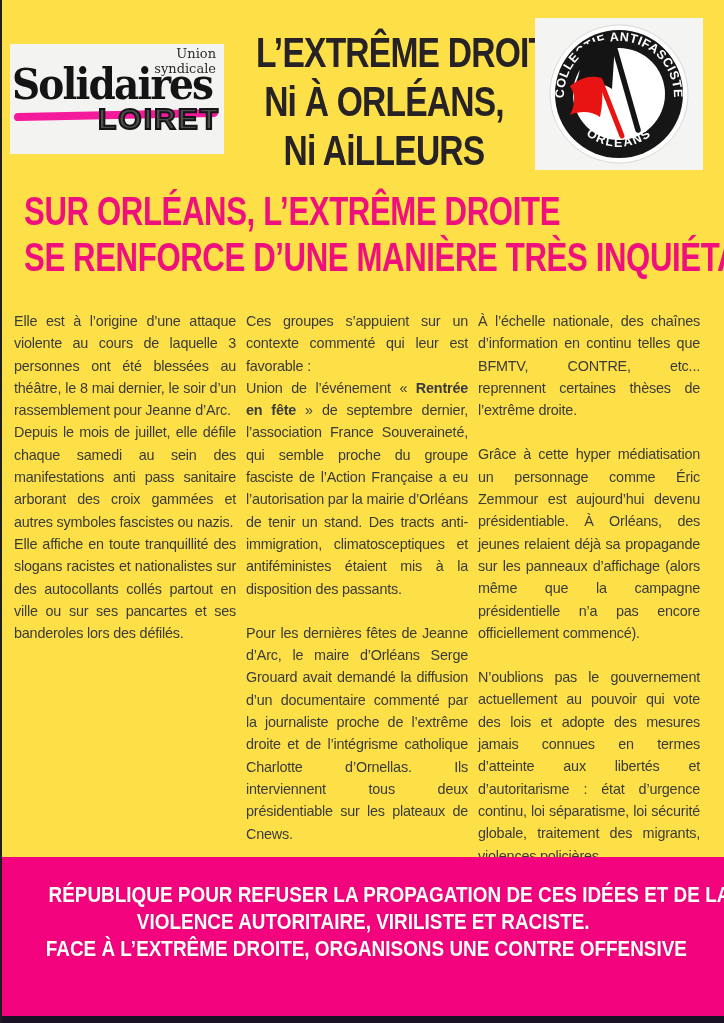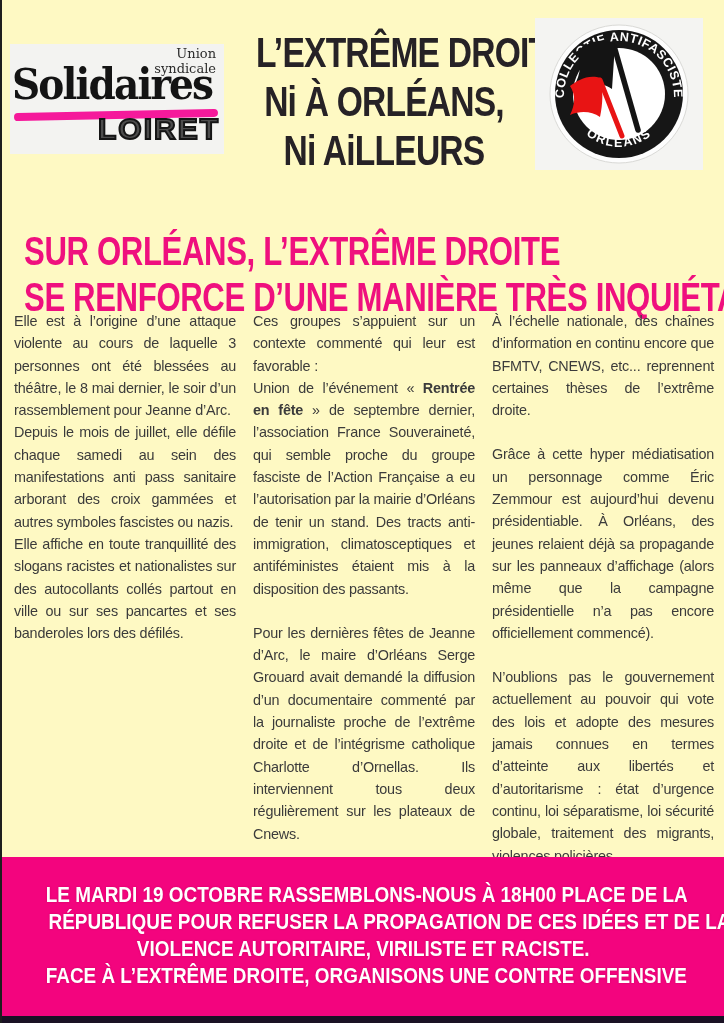"Union" .page { background: #fef9c3 -> #fde047 }
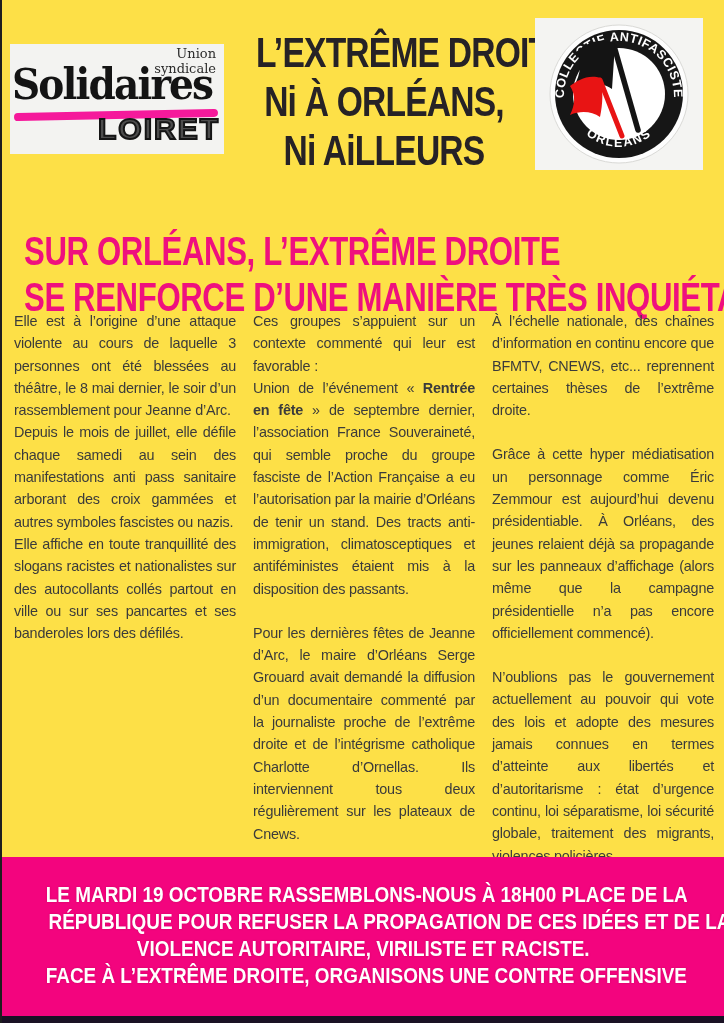"LOIRET" .solidaires-region { top: 68px -> 58px }
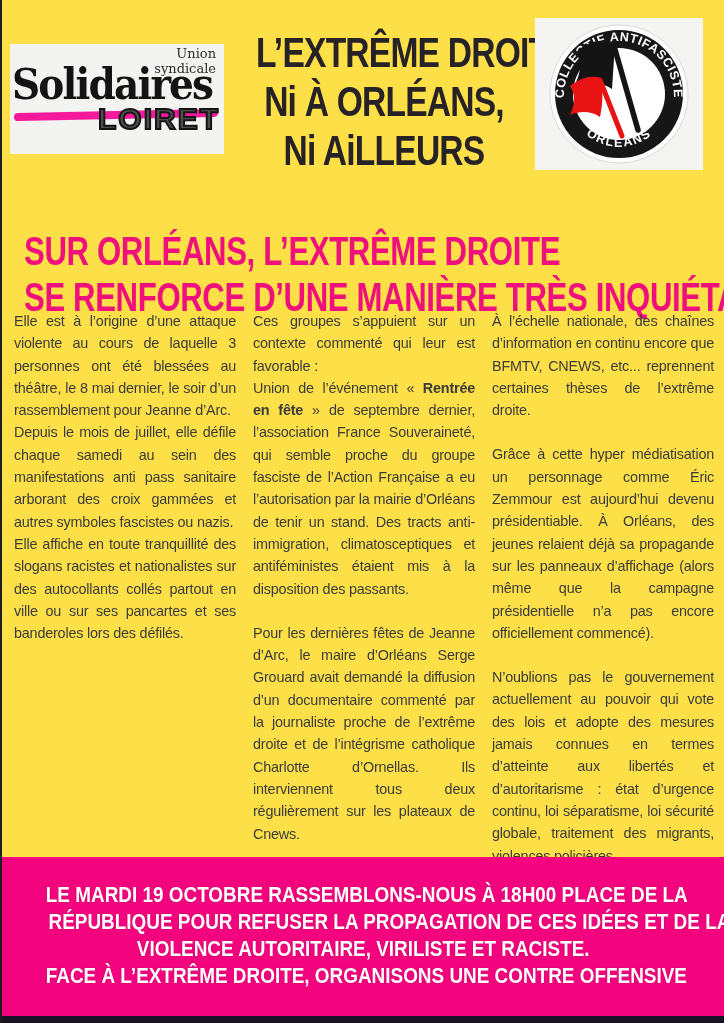"SUR ORLÉANS, L’EXTRÊME DROITE" .headline { margin-top: 40px -> none }
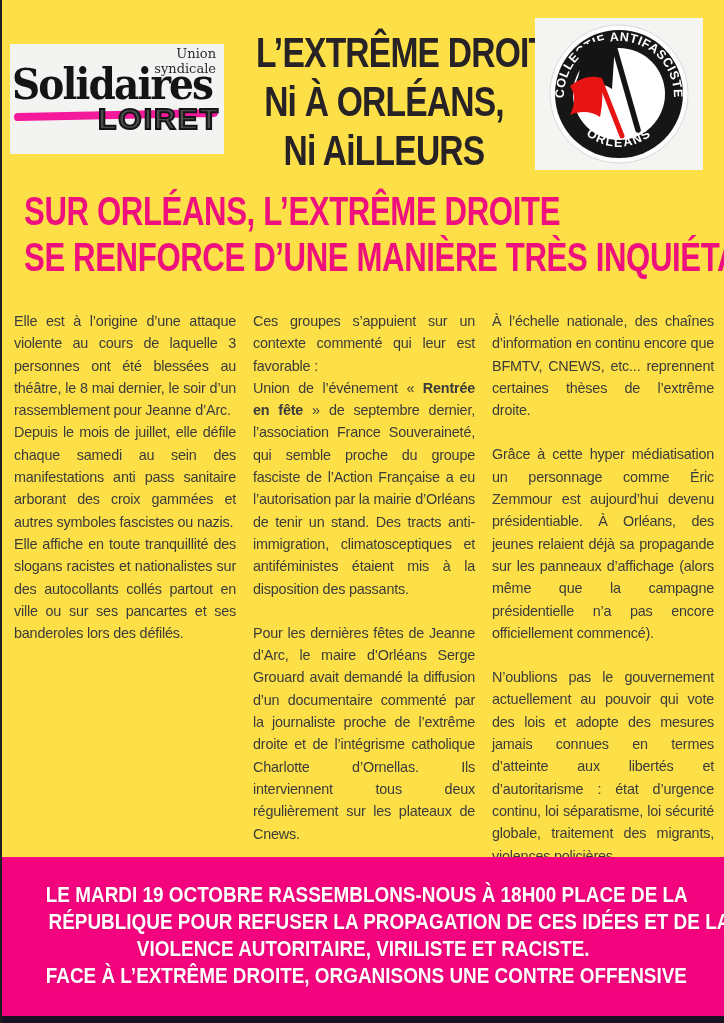"Elle est à l’origine d’une" .columns { gap: 17px -> 10px }
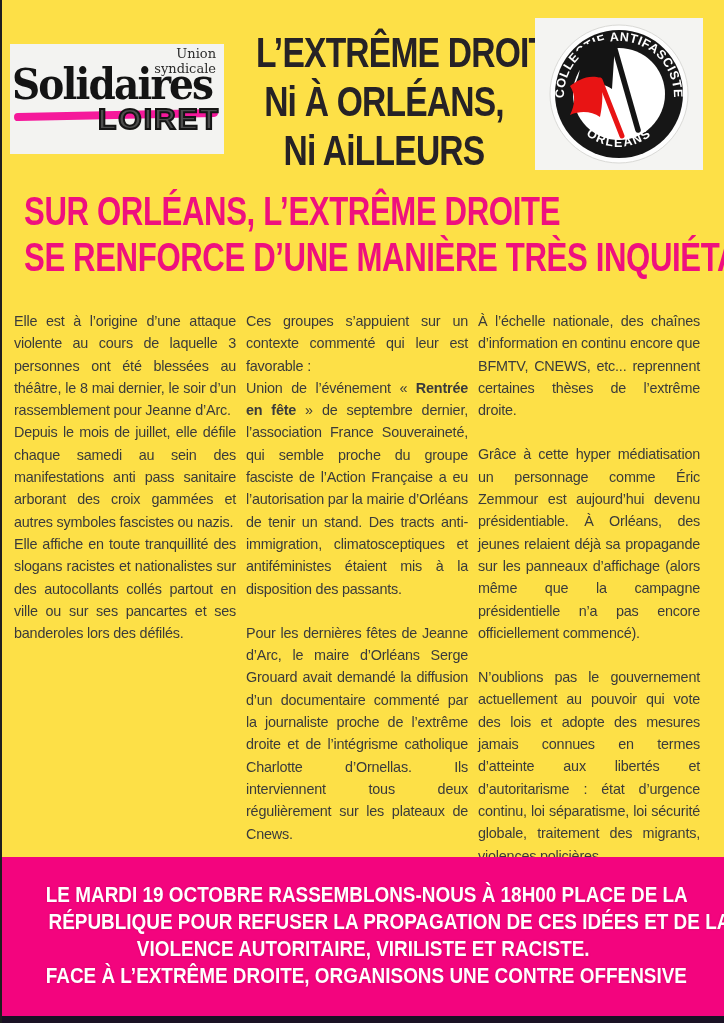"À l’échelle nationale, des chaînes" p { text: encore que BFMTV, CNEWS -> telles que BFMTV, CONTRE }
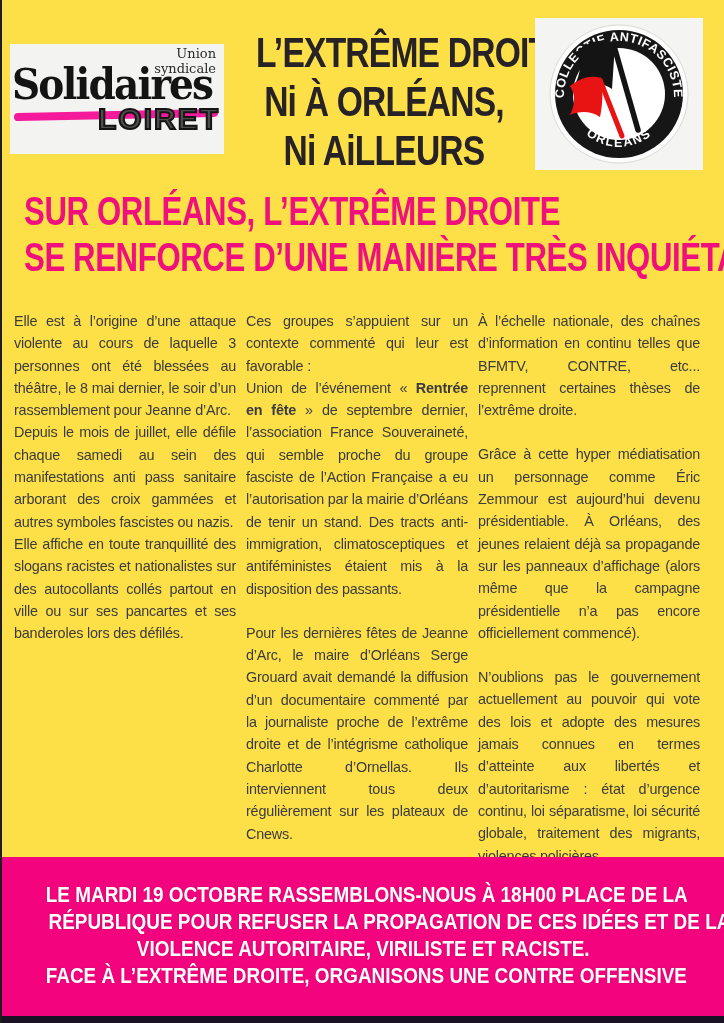"Pour les dernières fêtes de" p.gap { text: régulièrement -> présidentiable }
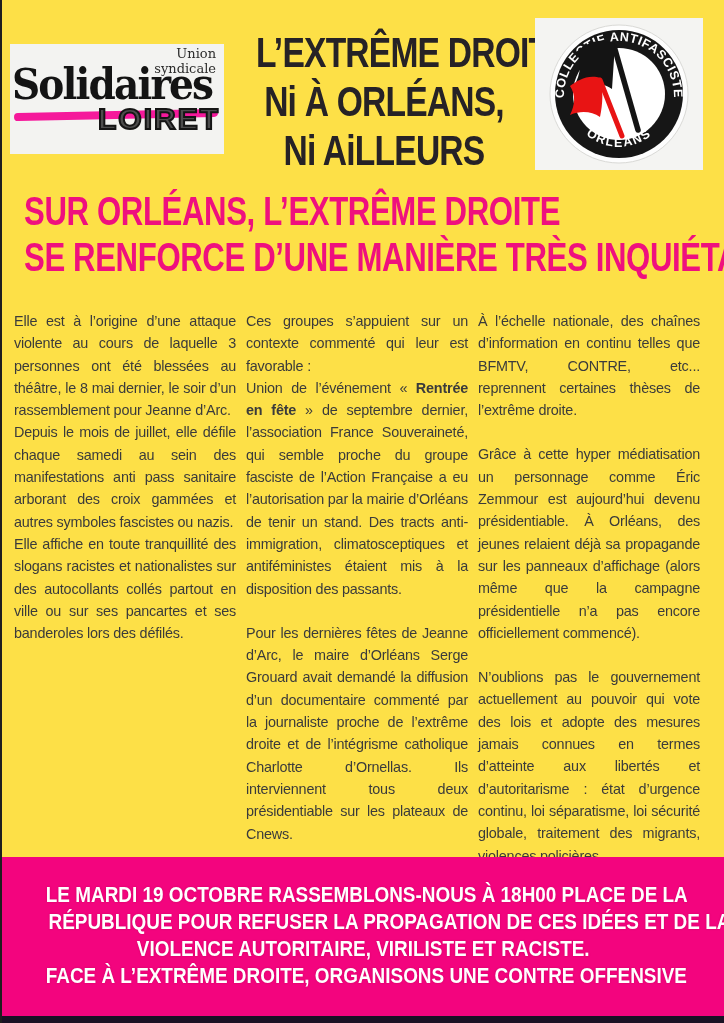"LE MARDI 19 OCTOBRE RASSEMBLONS-NOUS" span.bline { html: <span><span>LE MARDI 19 OCTOBRE RASSEMBLONS-NOUS À 18H00 PLACE DE LA</span></span> -> none }
